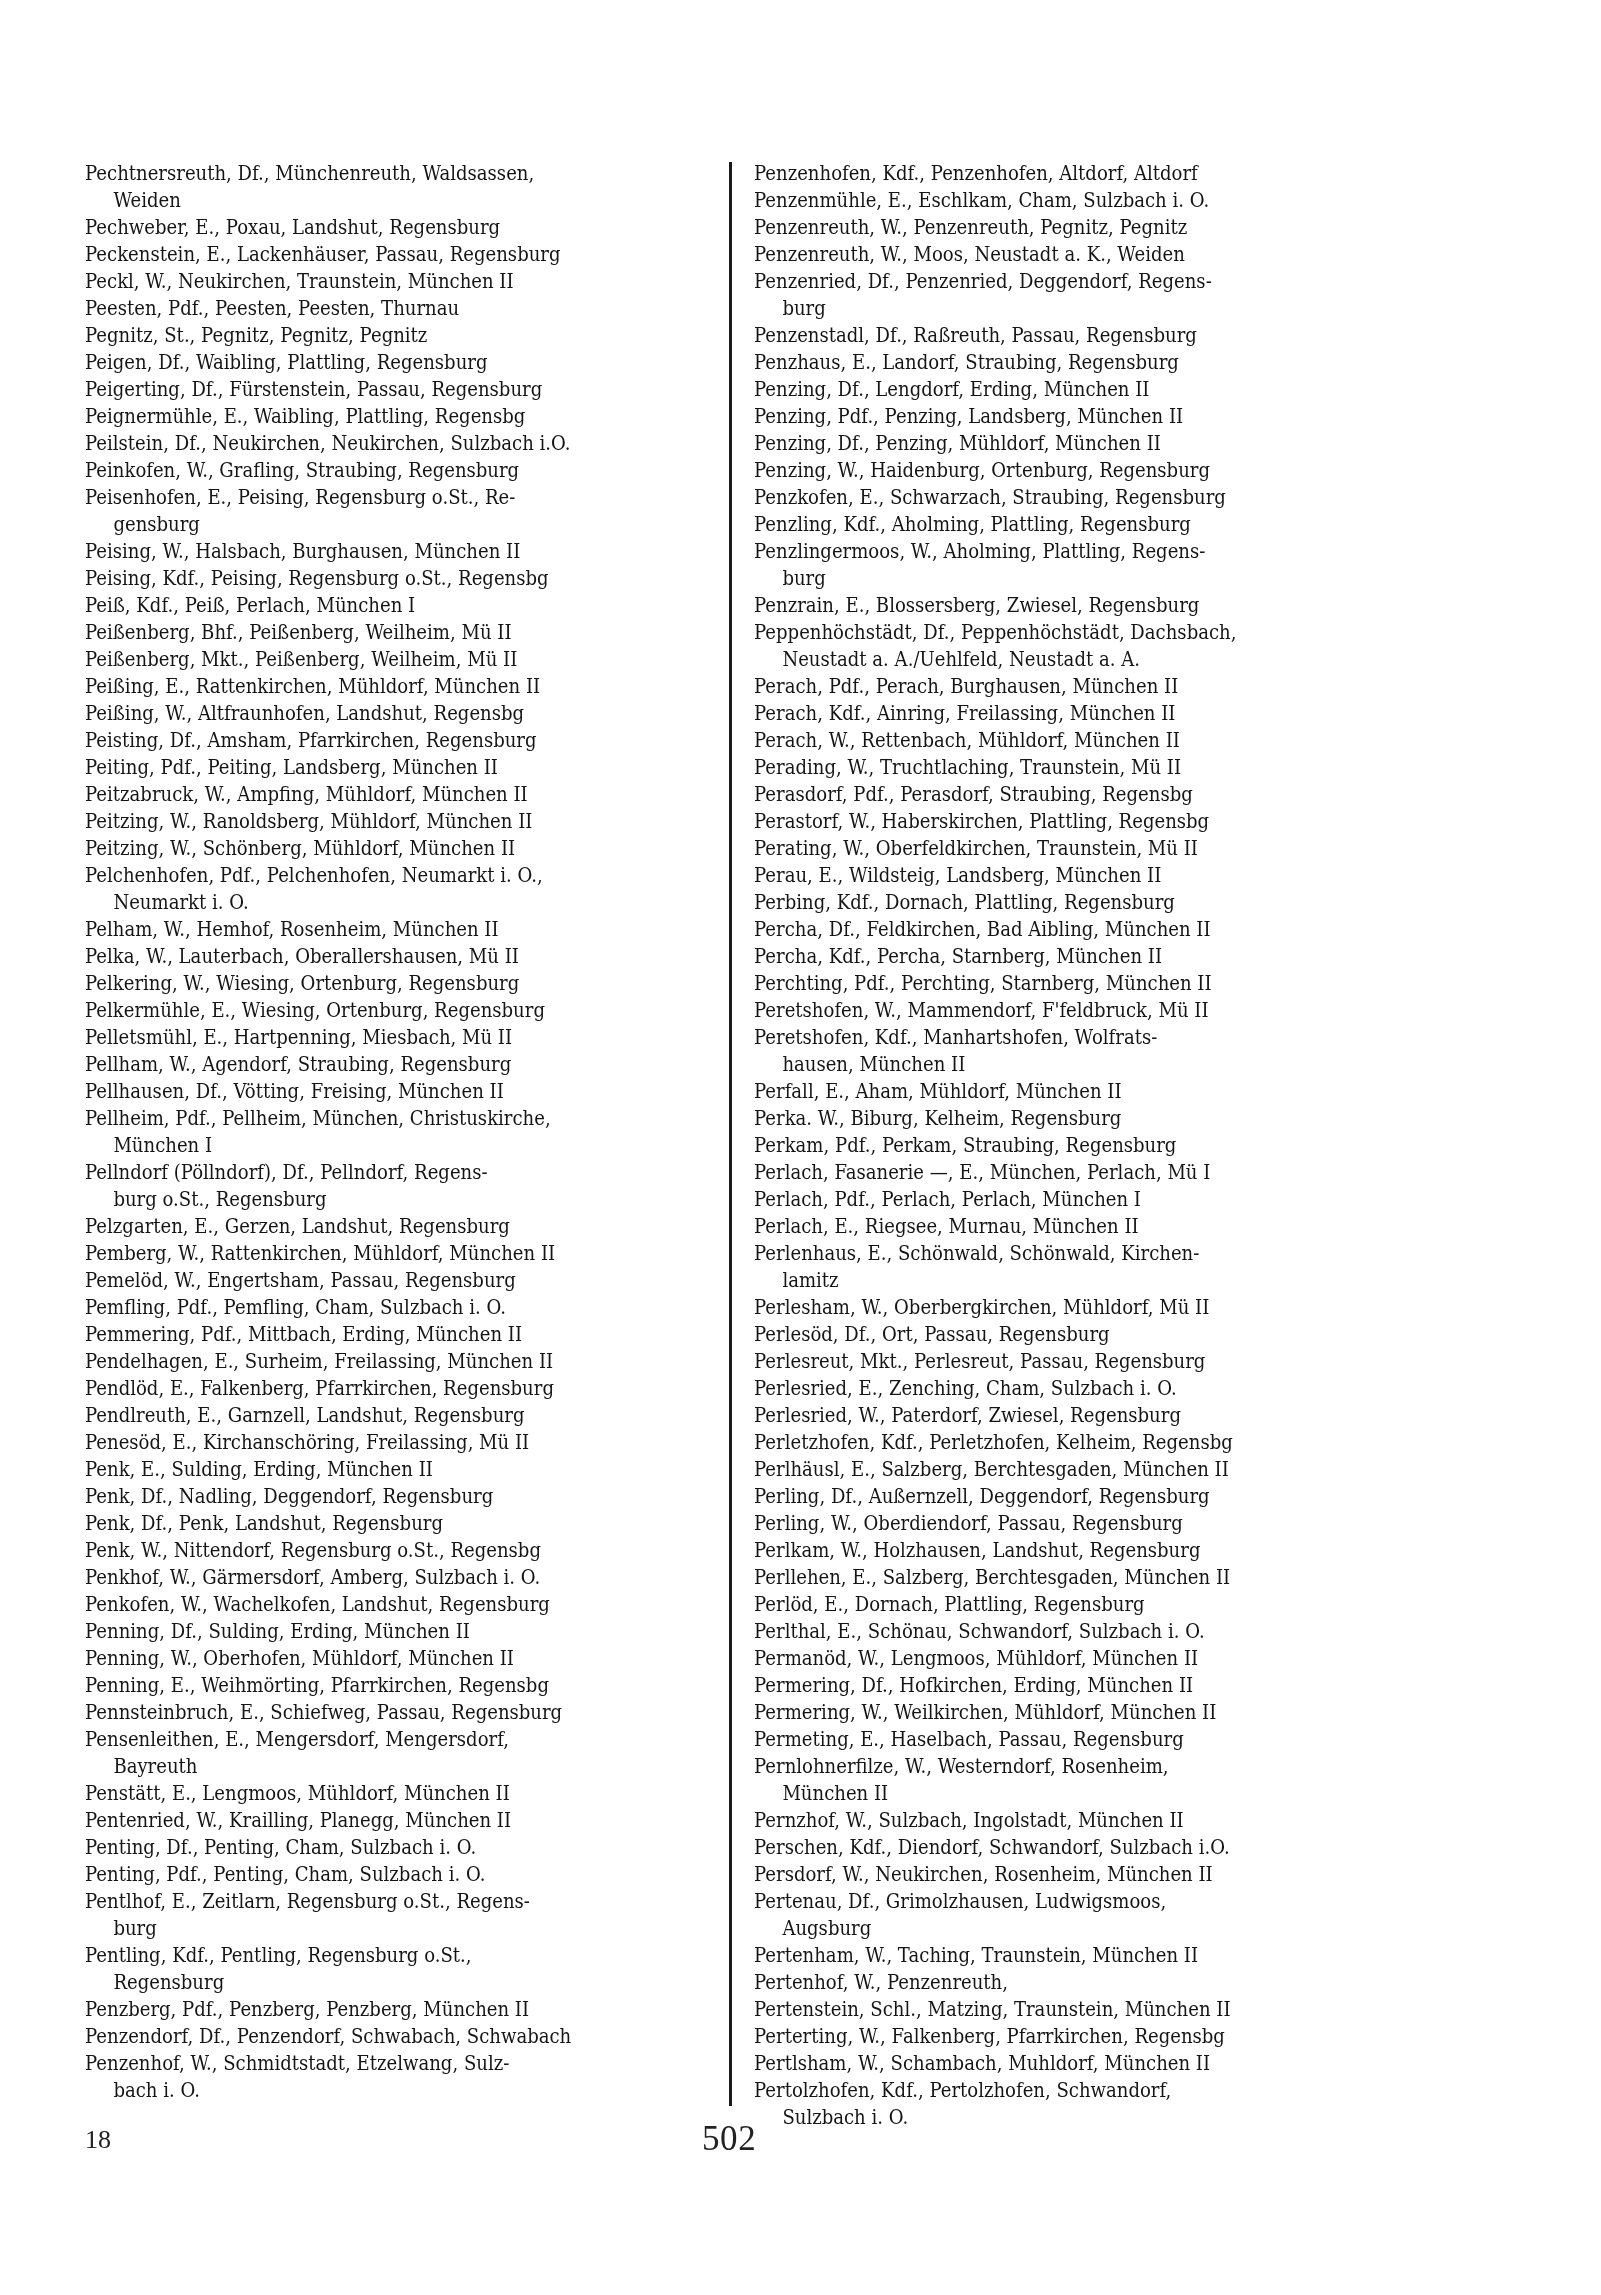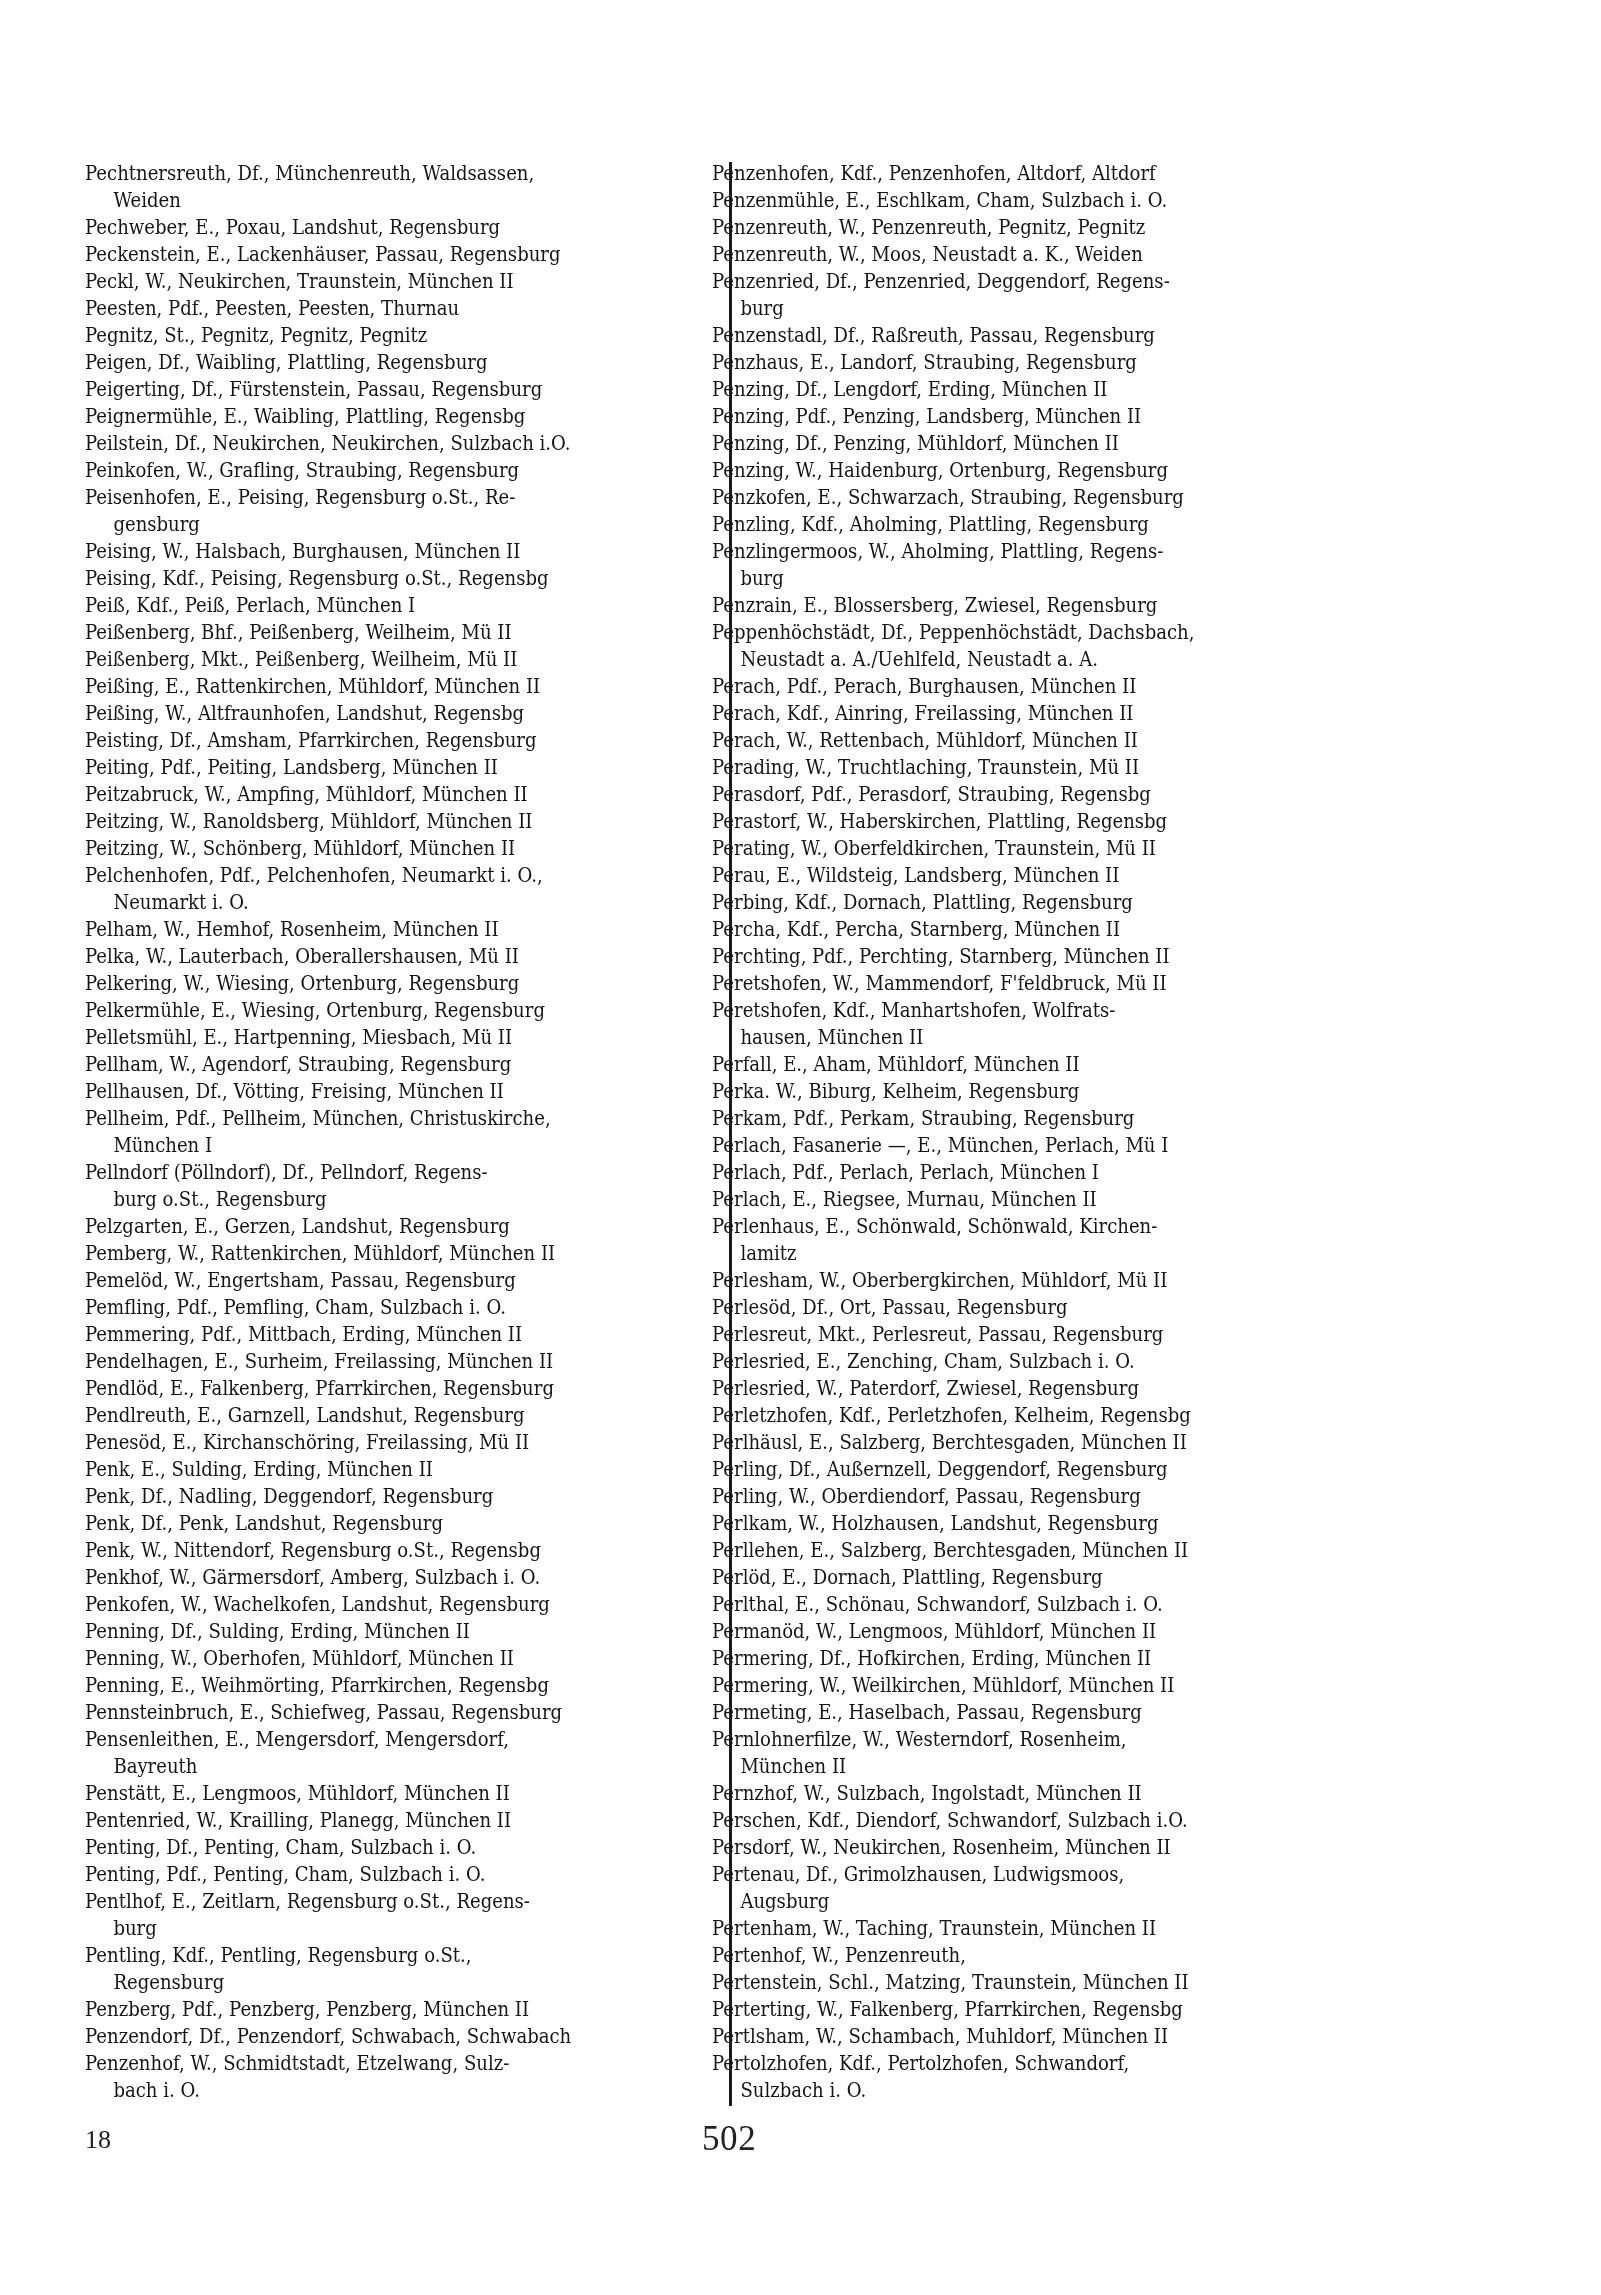"Penzenhofen, Kdf., Penzenhofen, Altdorf," .col-right { left: 712px -> 754px }
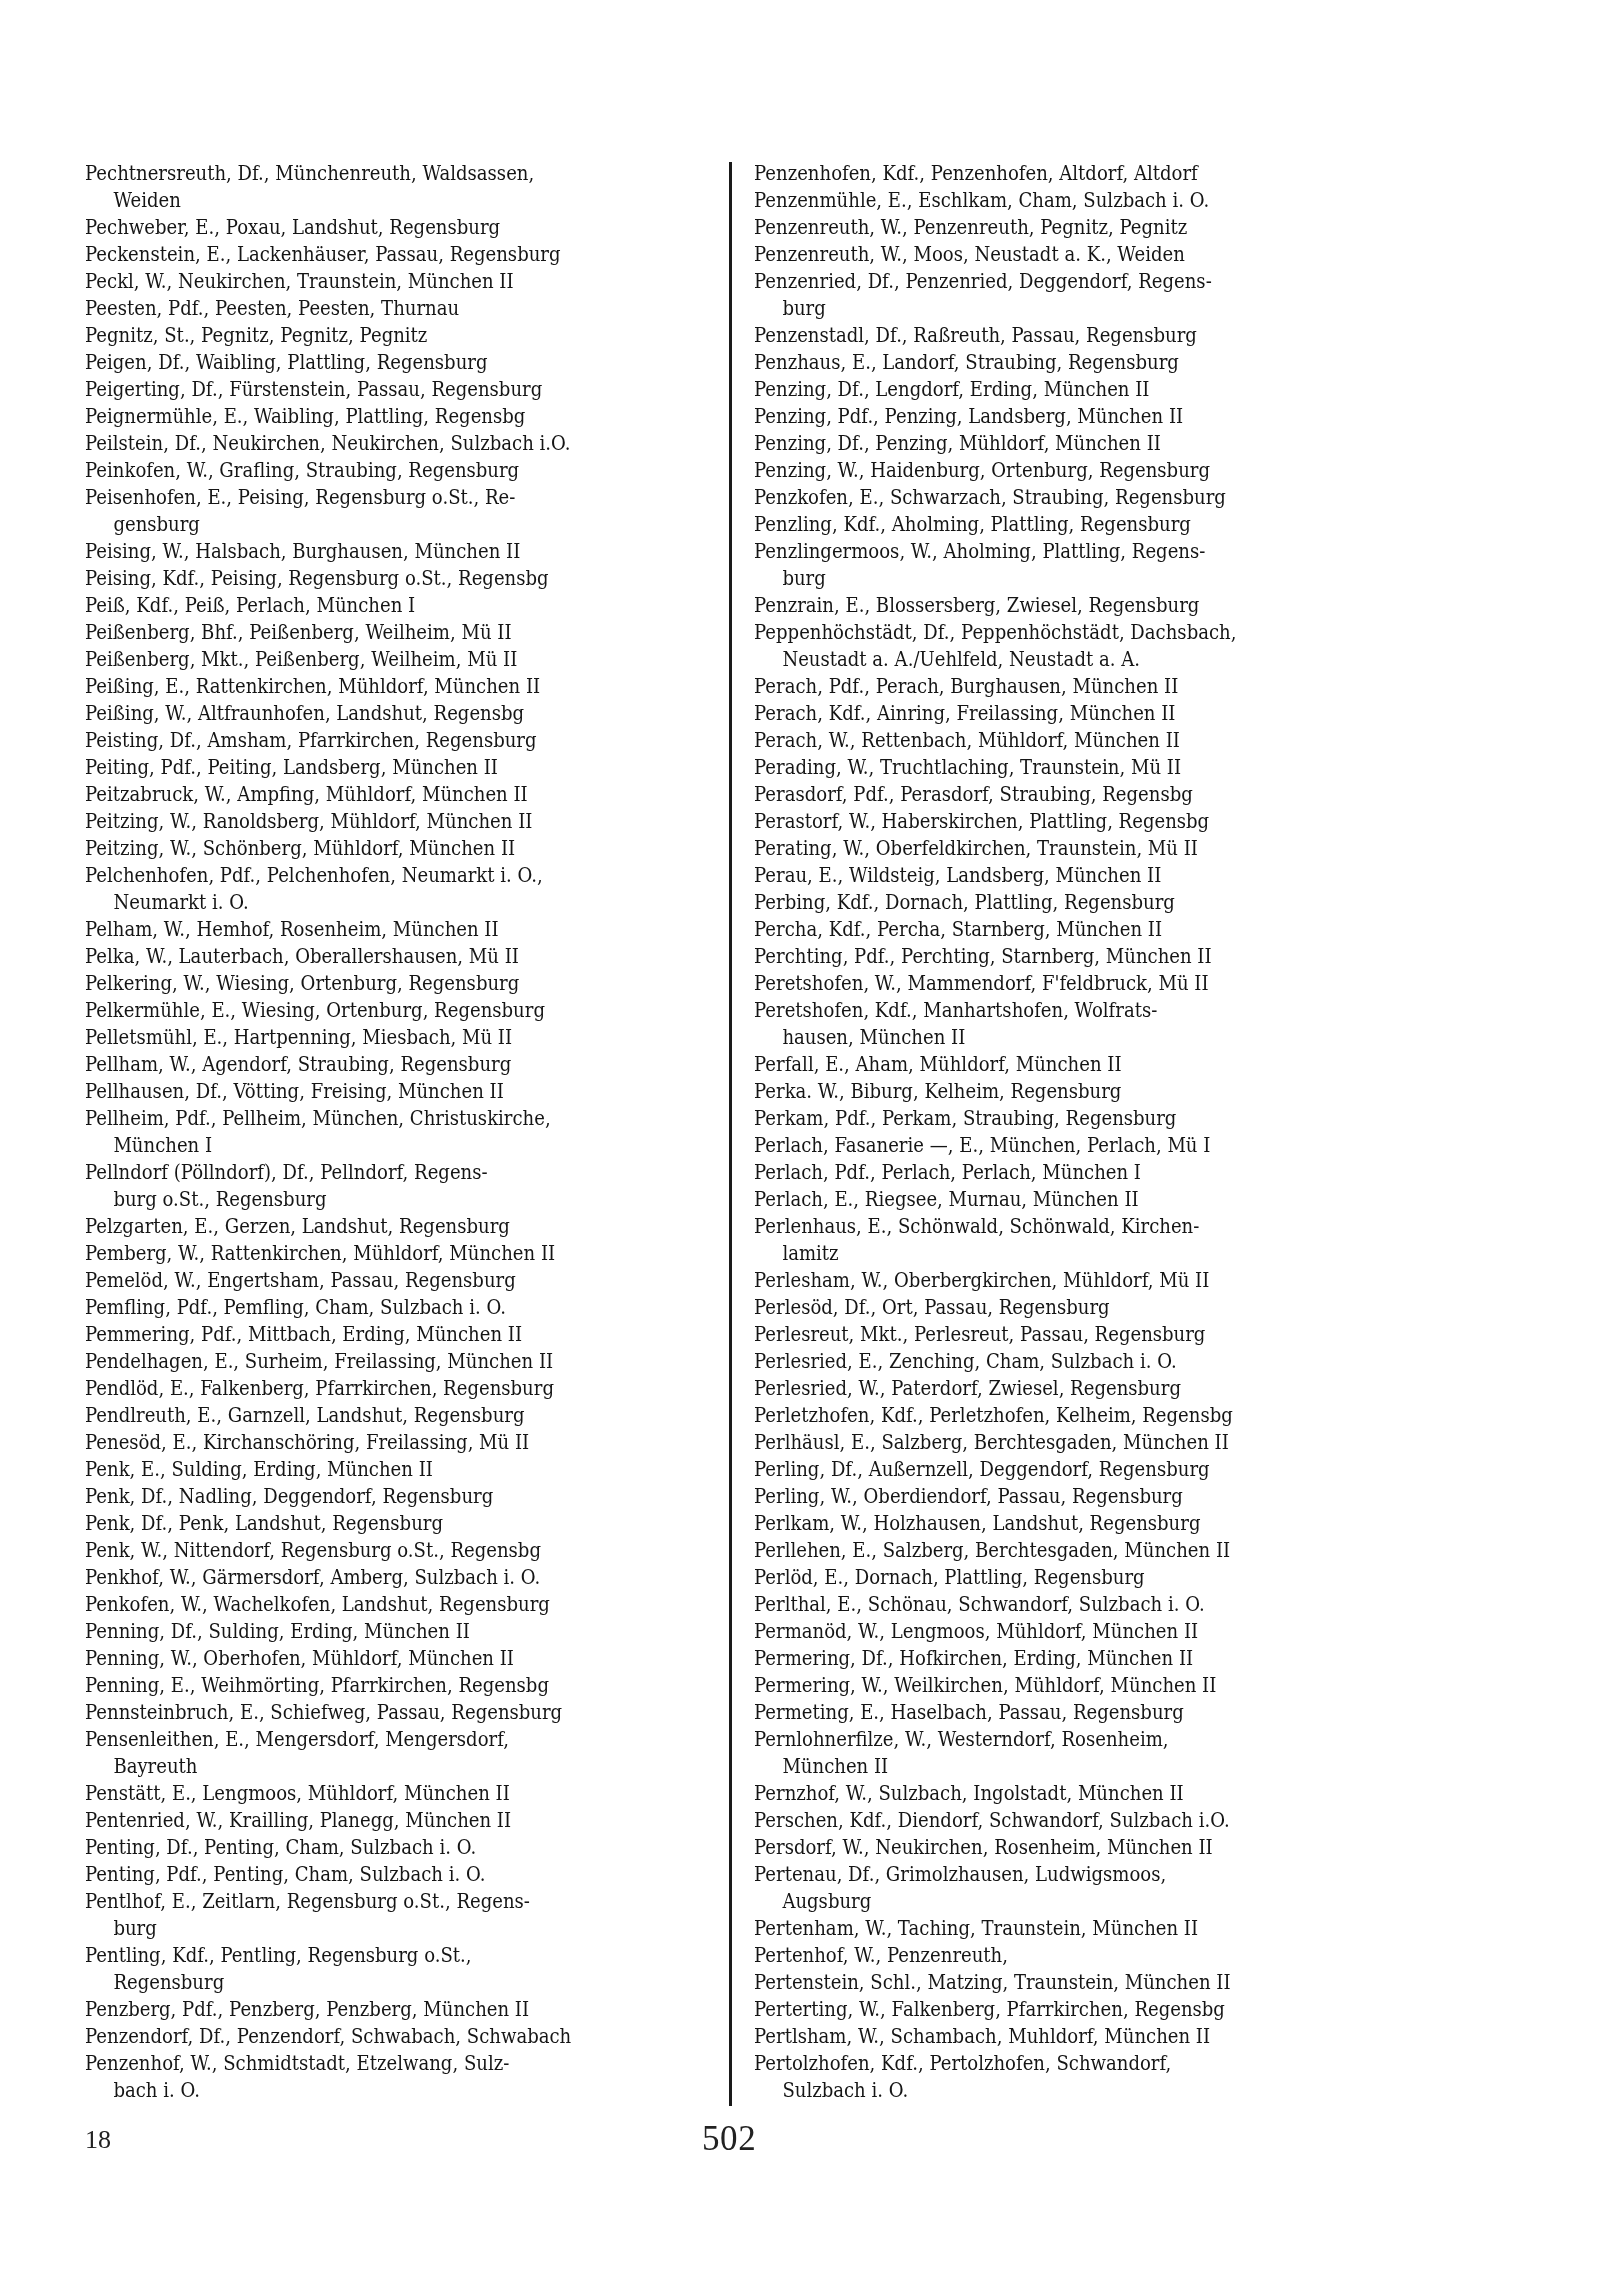"Percha, Df., Feldkirchen, Bad Aibling," div { html: none -> <div> <div>Percha, Df., Feldkirchen, Bad Aibling, München II</div> </div> }
